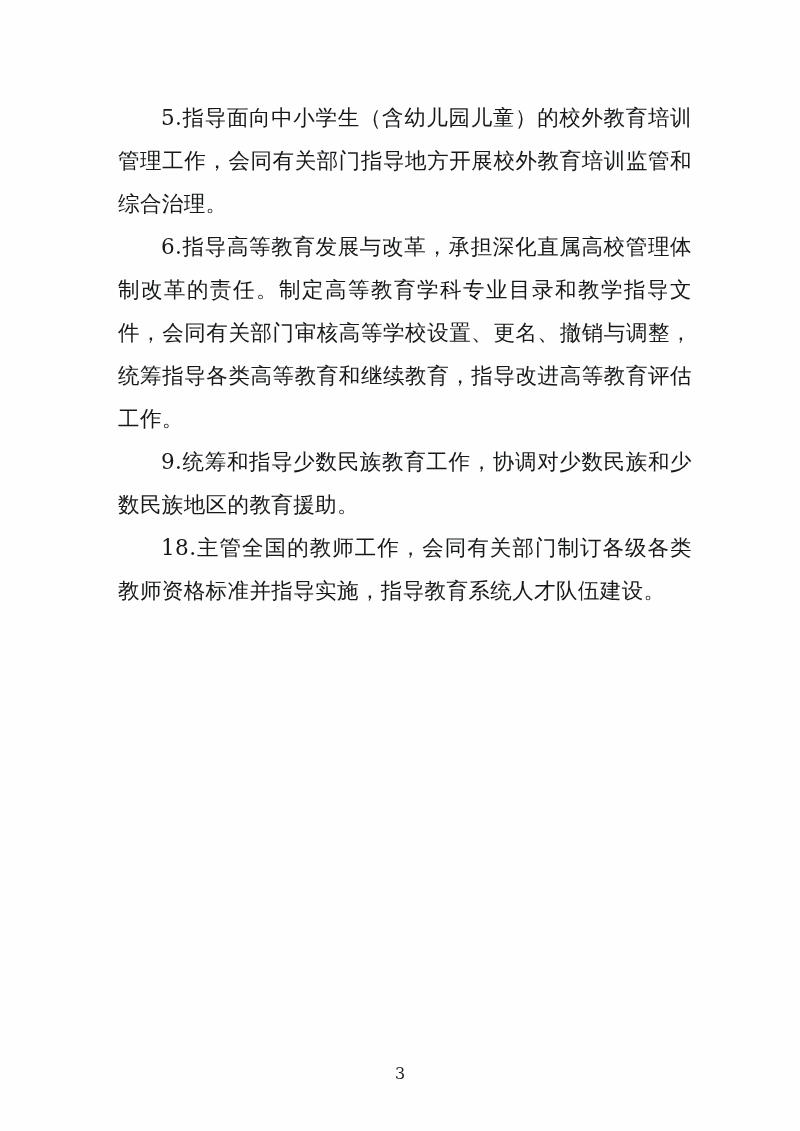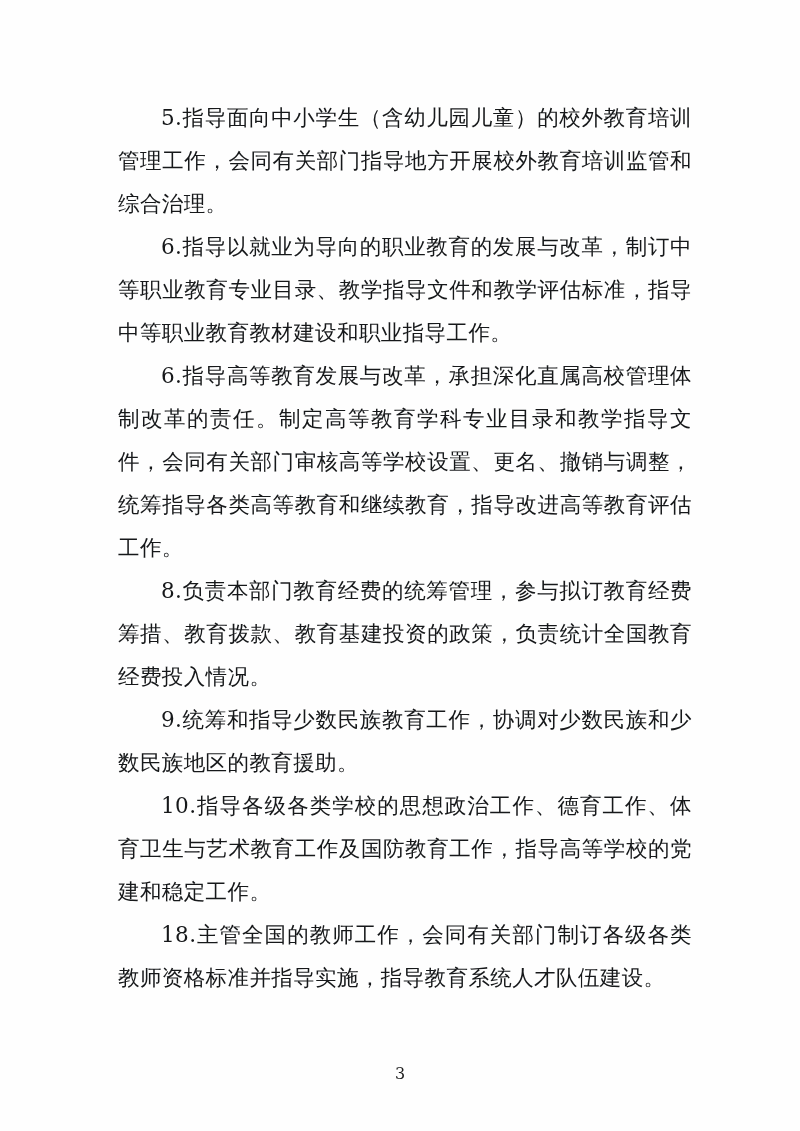"6.指导以就业为导向的职业教育的发展与改革，制订中等职业教育专业目录、教学指导文" p.para { html: <p>6.指导以就业为导向的职业教育的发展与改革，制订中等职业教育专业目录、教学指导文件和教学评估标准，指导中等职业教育教材建设和职业指导工作。</p> -> none }
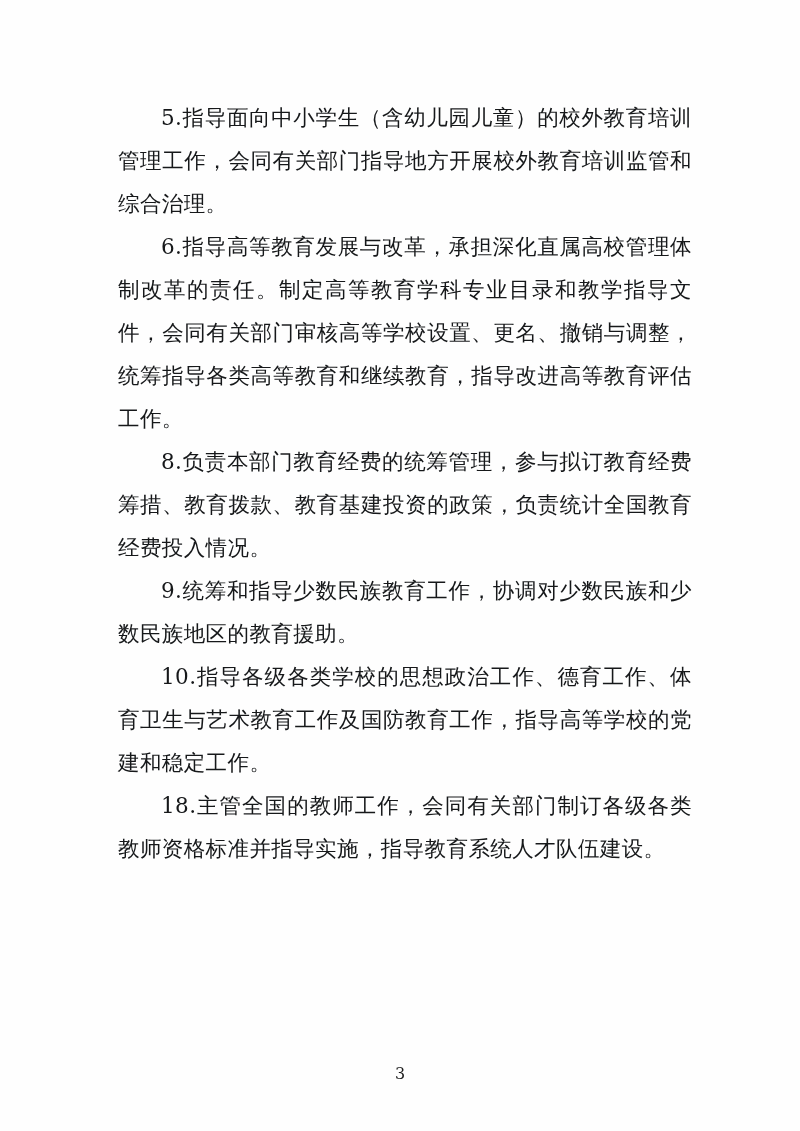"8.负责本部门教育经费的统筹管理，参与拟订教育经费筹措、教育拨款、教育基建投资的" p.para { html: <p>8.负责本部门教育经费的统筹管理，参与拟订教育经费筹措、教育拨款、教育基建投资的政策，负责统计全国教育经费投入情况。</p> -> none }
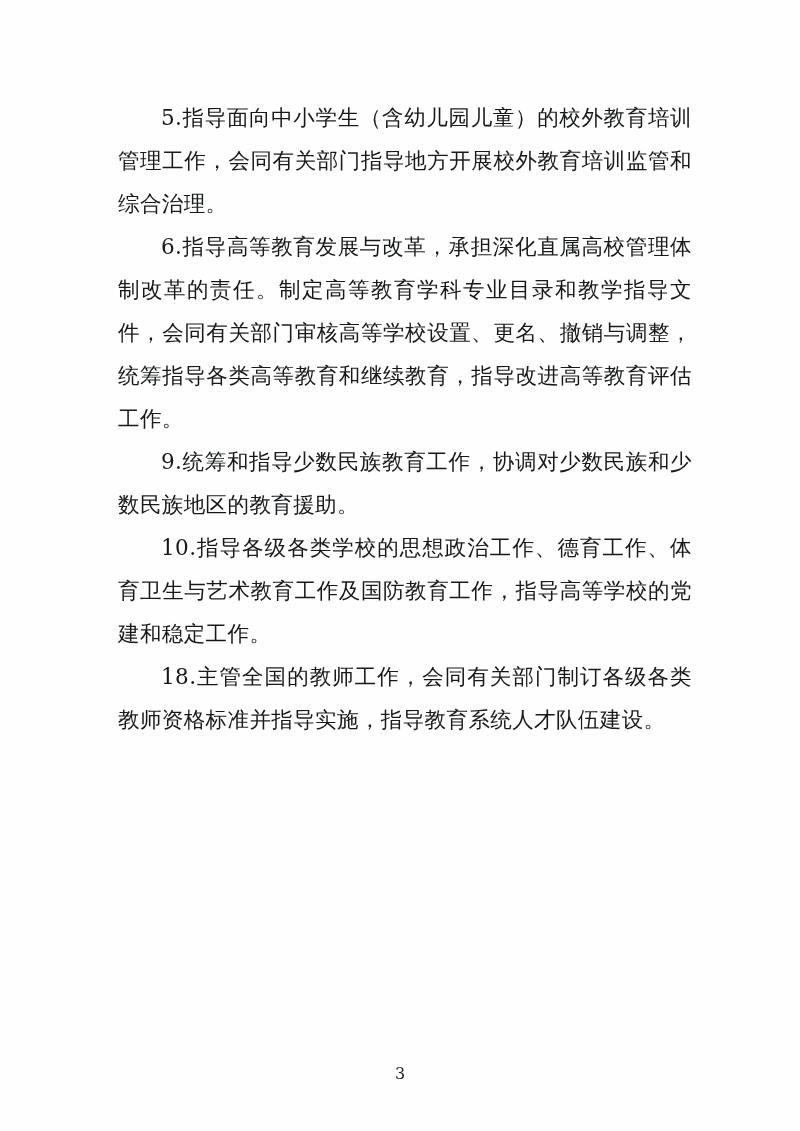"10.指导各级各类学校的思想政治工作、德育工作、体育卫生与艺术教育工作及国防教育" p.para { html: <p>10.指导各级各类学校的思想政治工作、德育工作、体育卫生与艺术教育工作及国防教育工作，指导高等学校的党建和稳定工作。</p> -> none }
